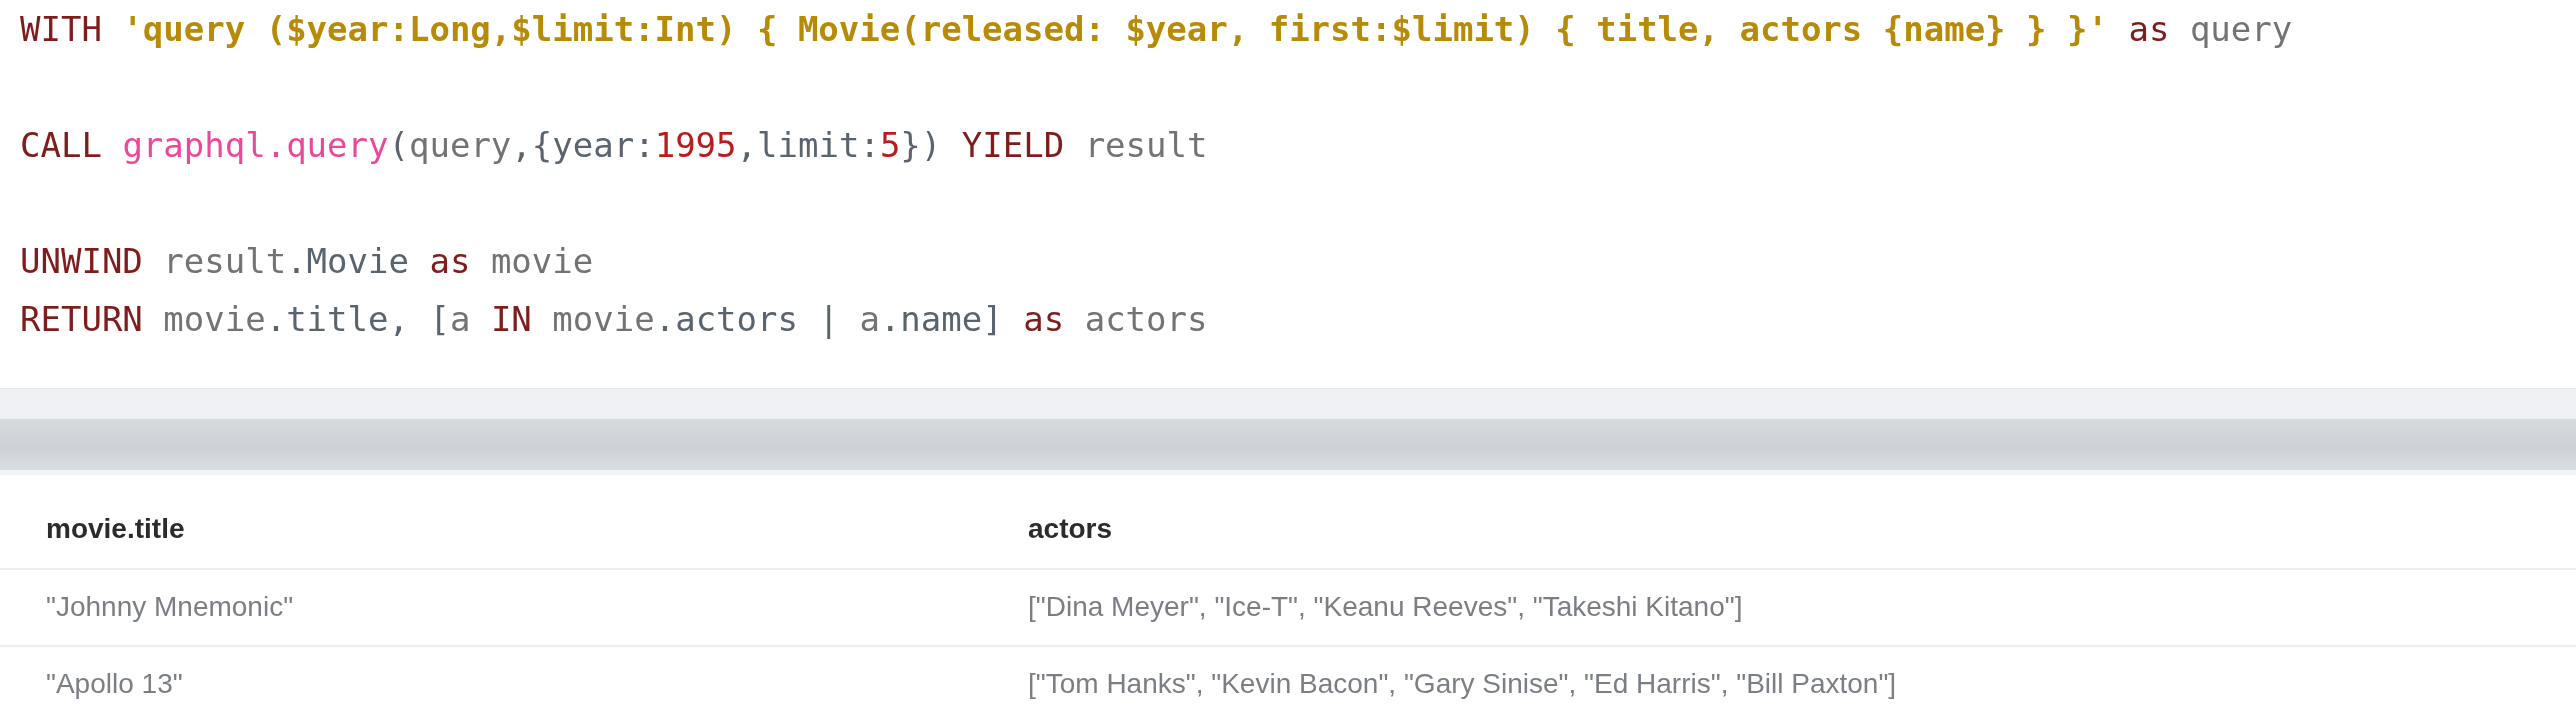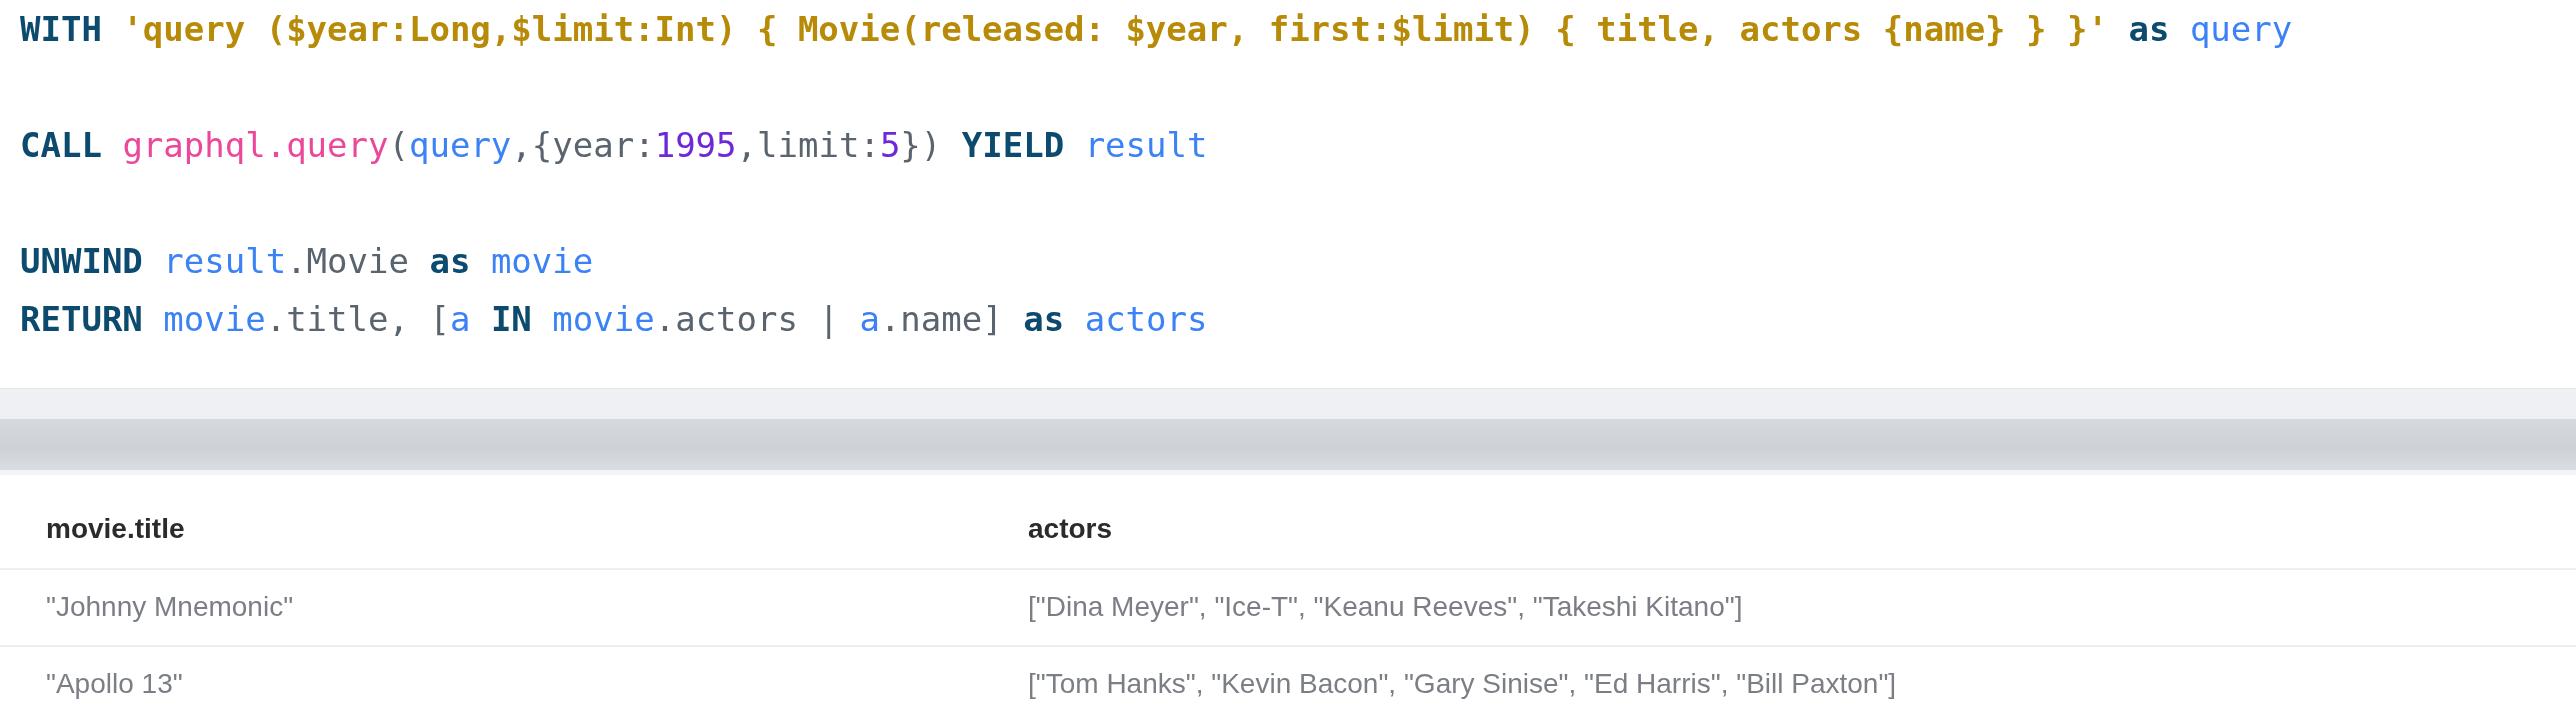"WITH" .tok-kw { color: #0c4a6e -> #7f1d1d; font-weight: bold -> none }
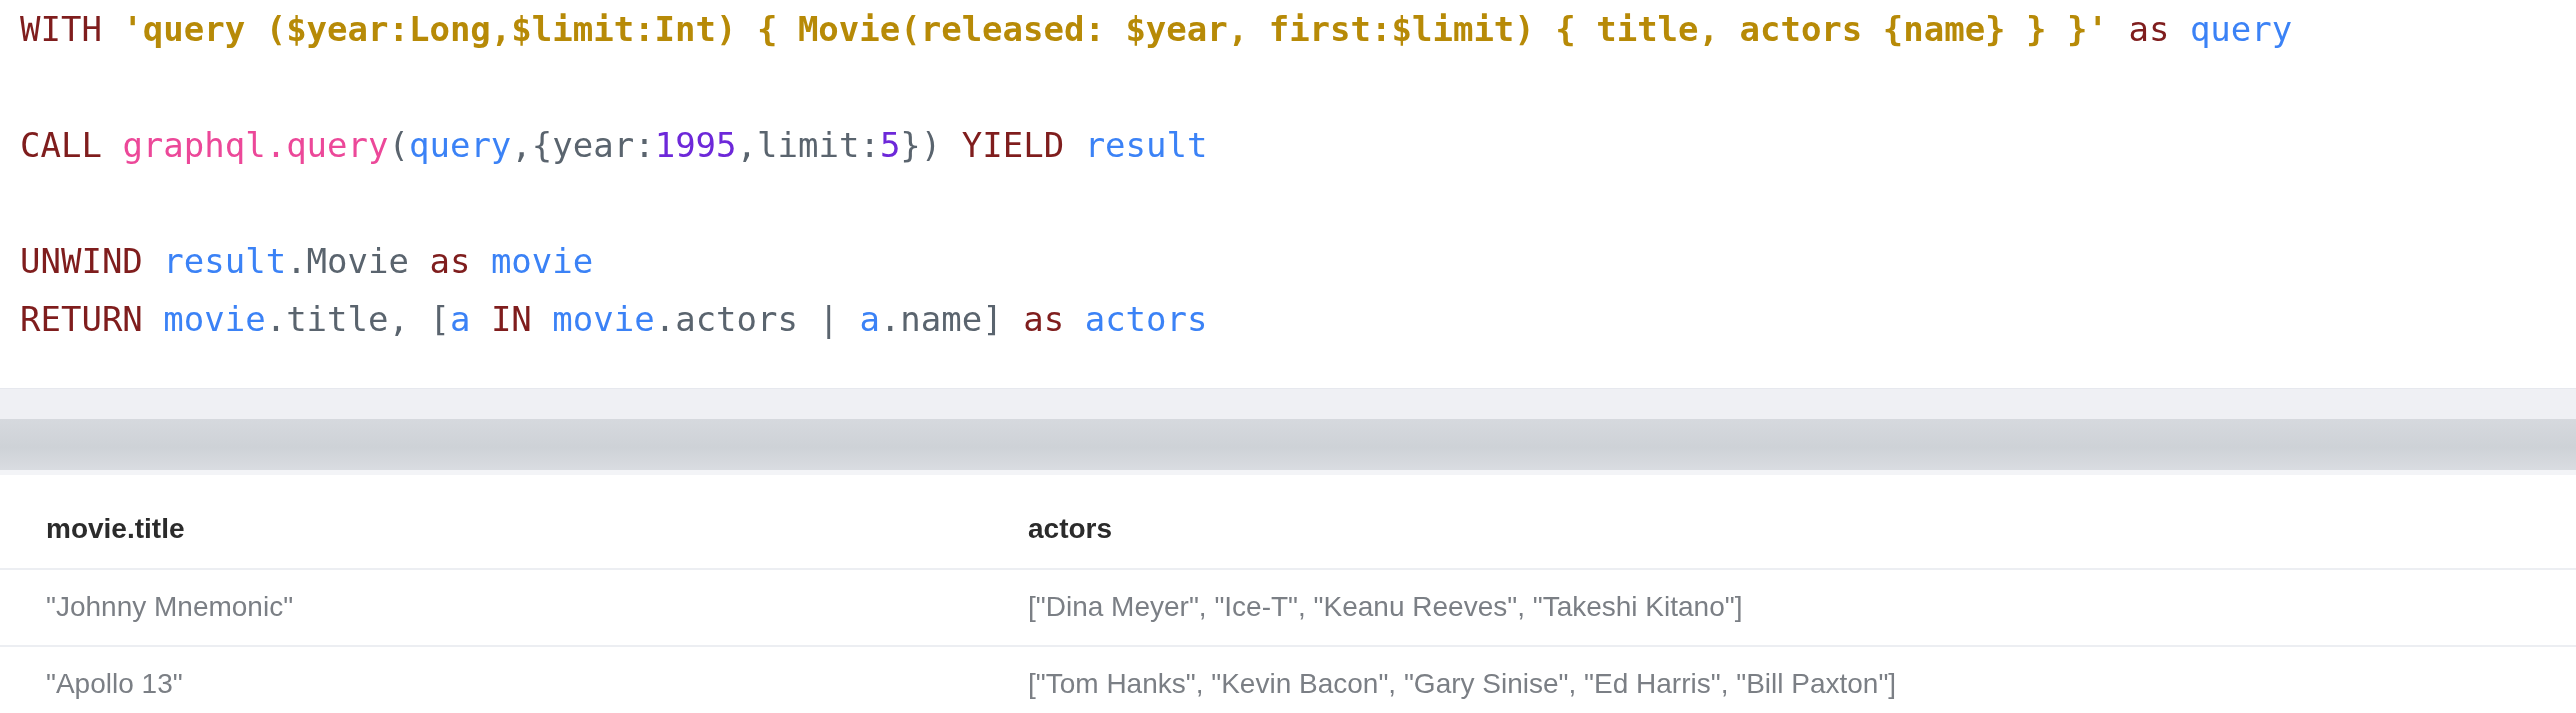"query" .tok-var { color: #3b82f6 -> #737373 }
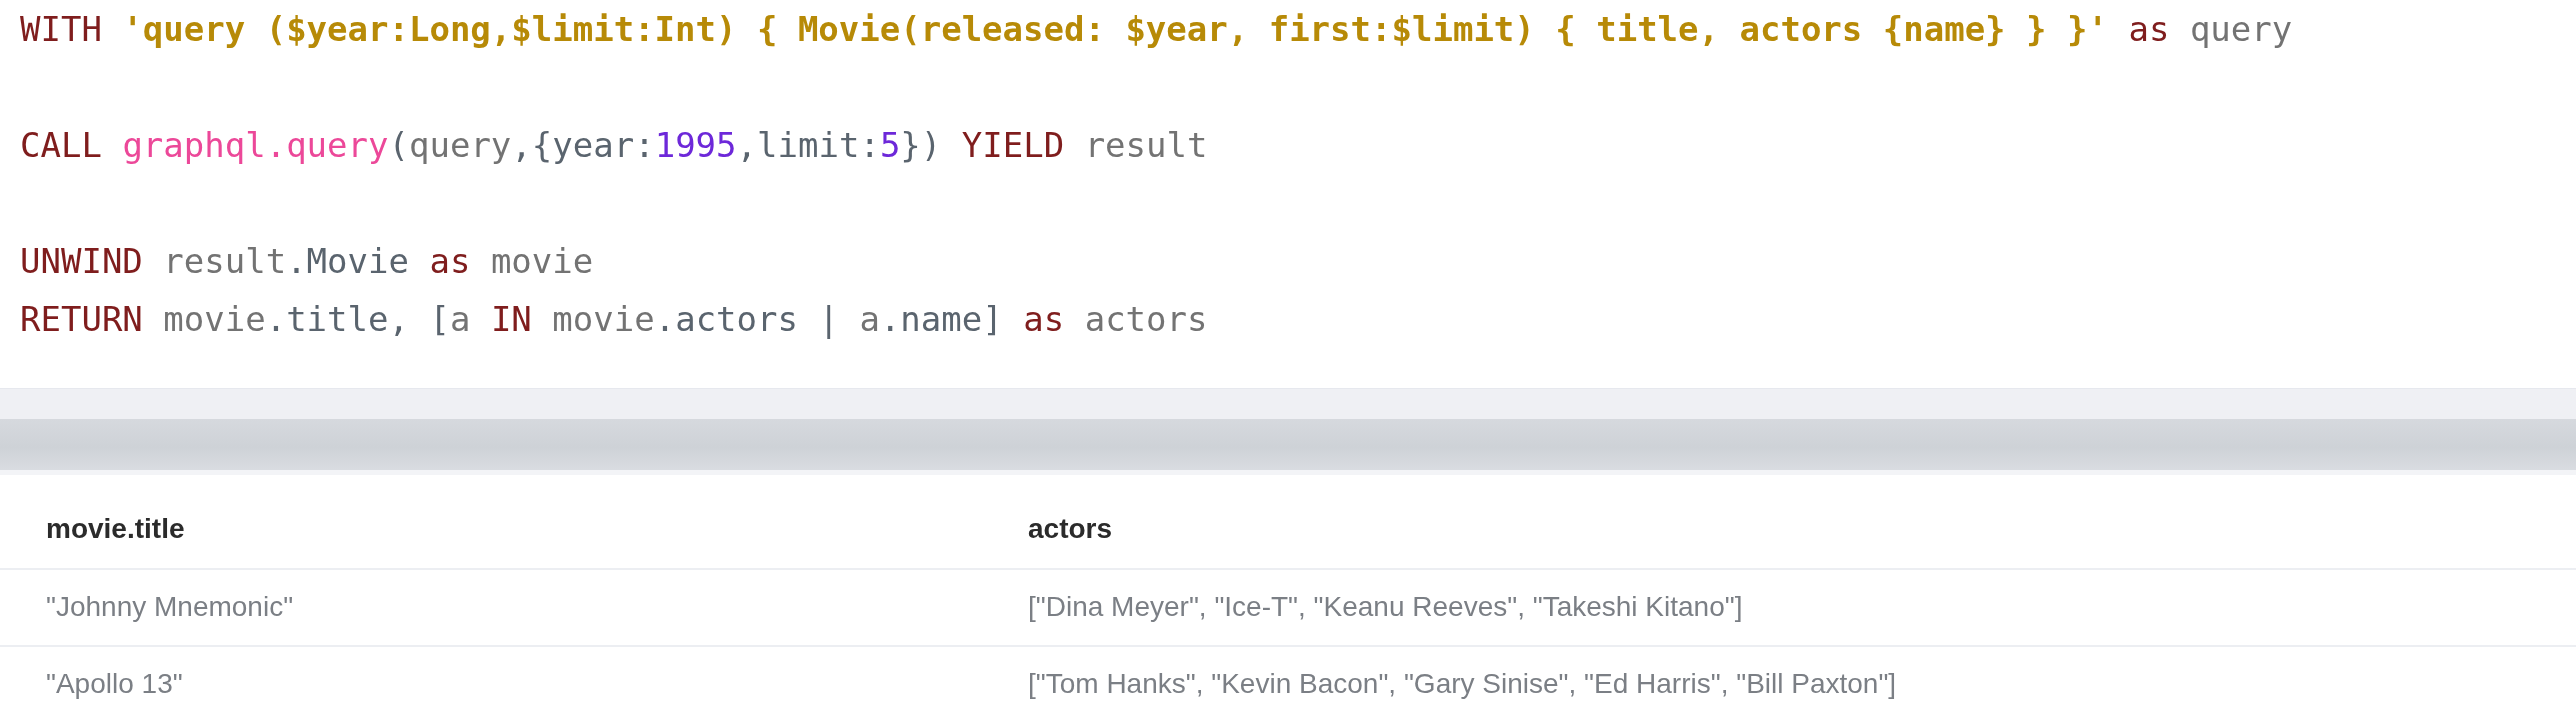"1995" .tok-num { color: #6d28d9 -> #b91c1c }
